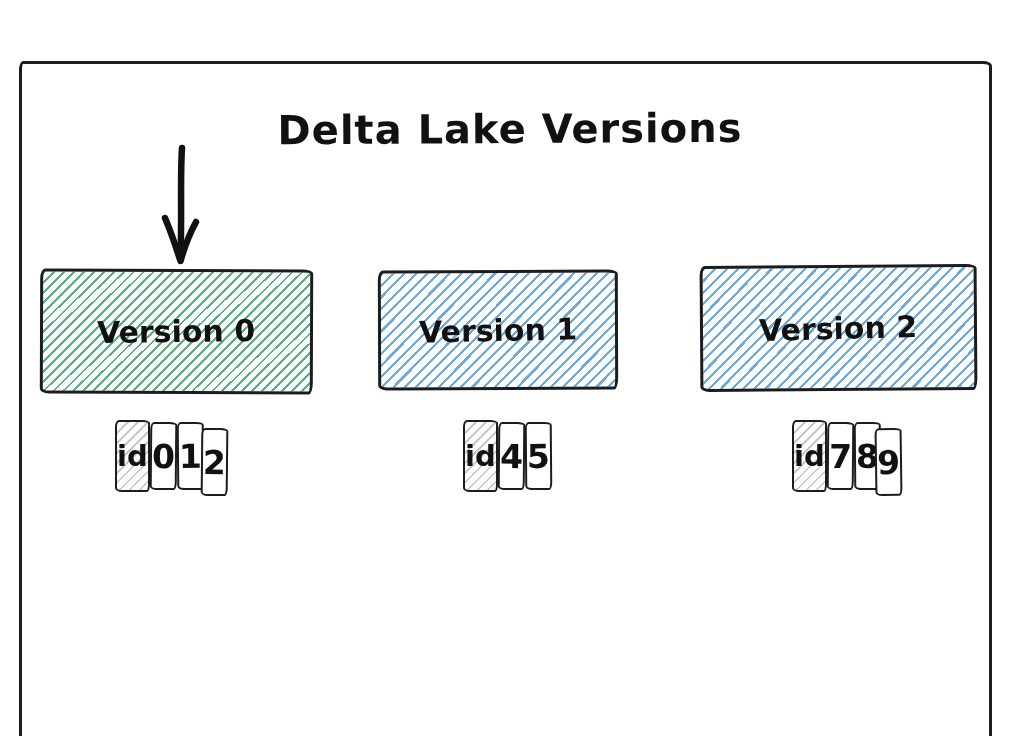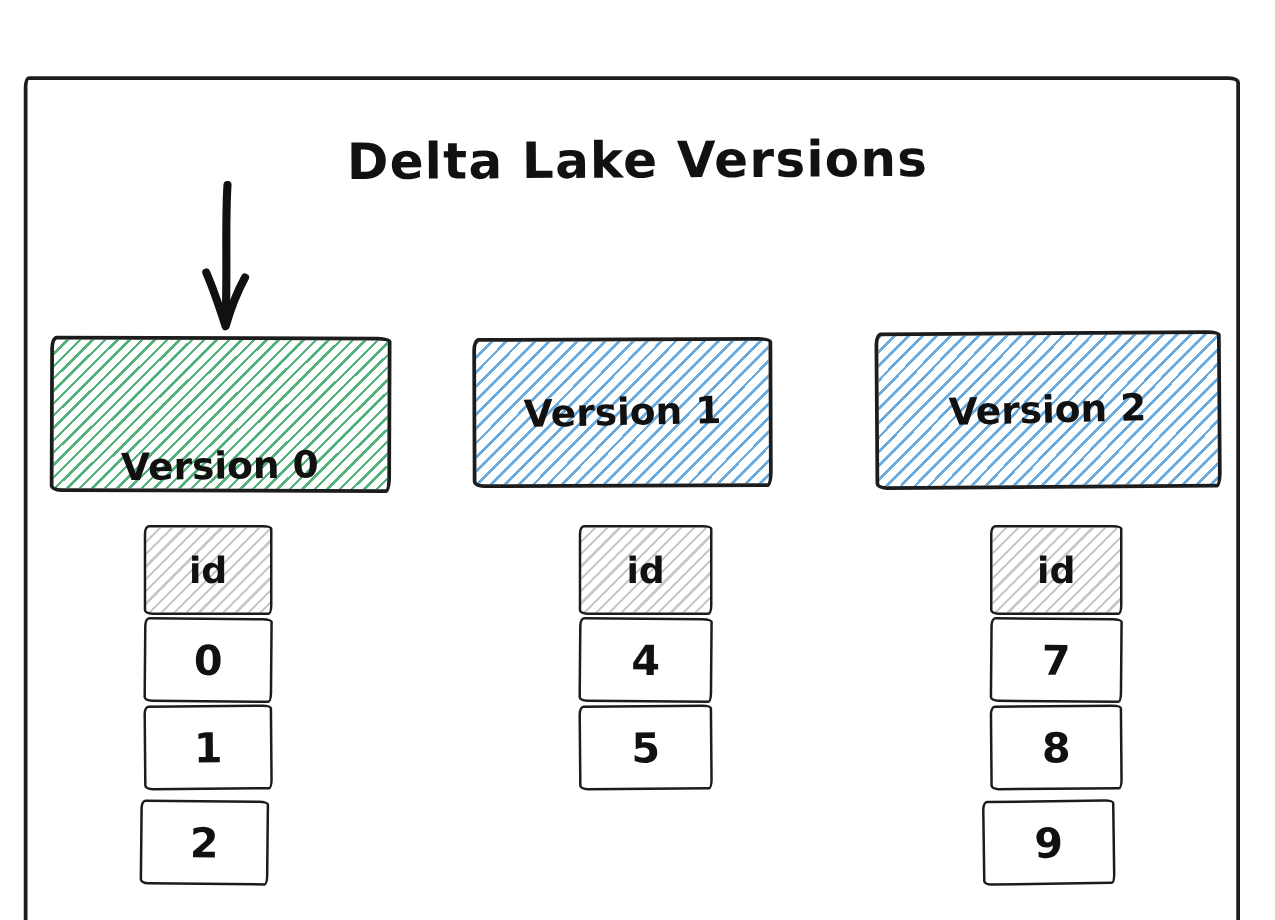"Version 0" .hatch-green { align-items: flex-end -> none }
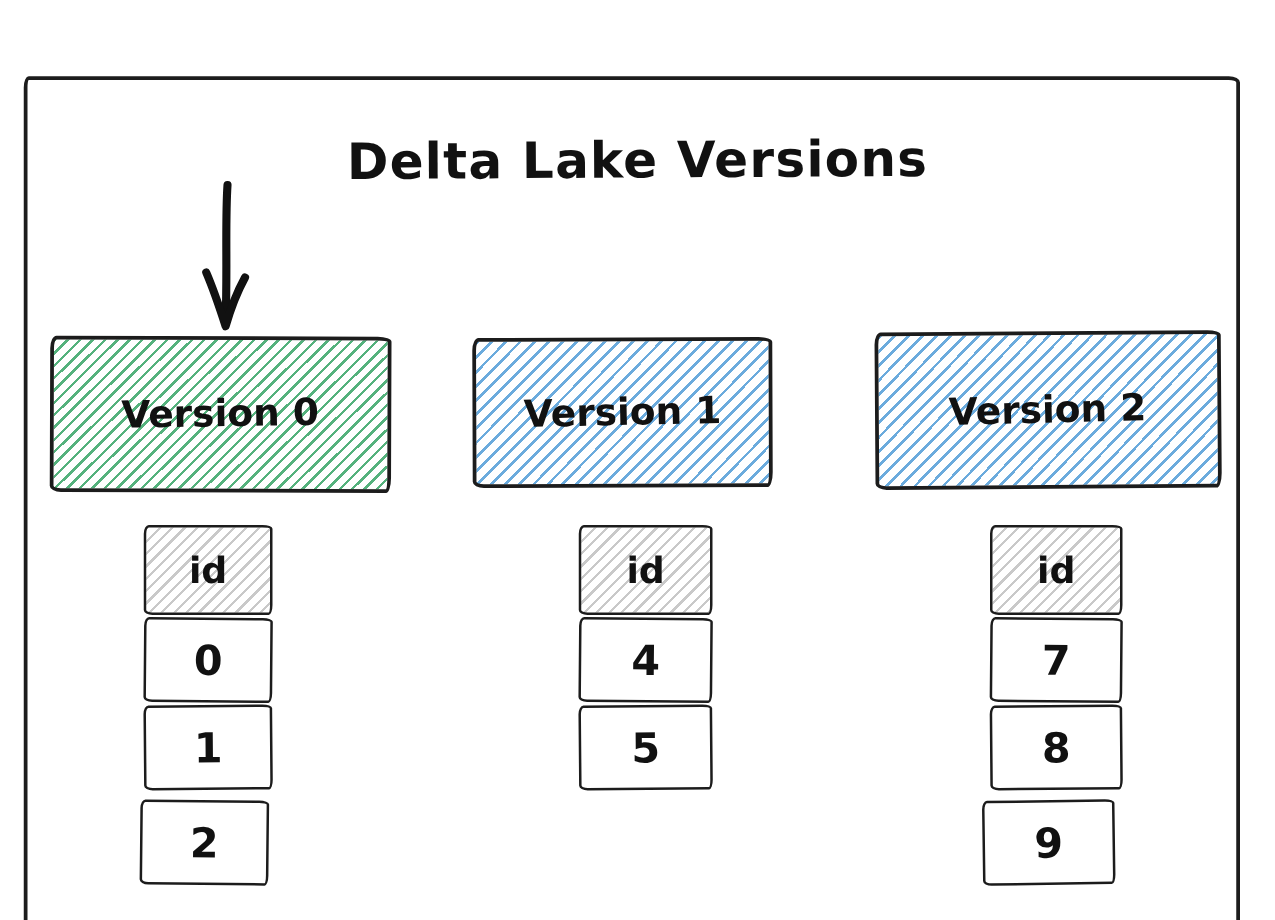"id" .table { flex-direction: column -> row }
